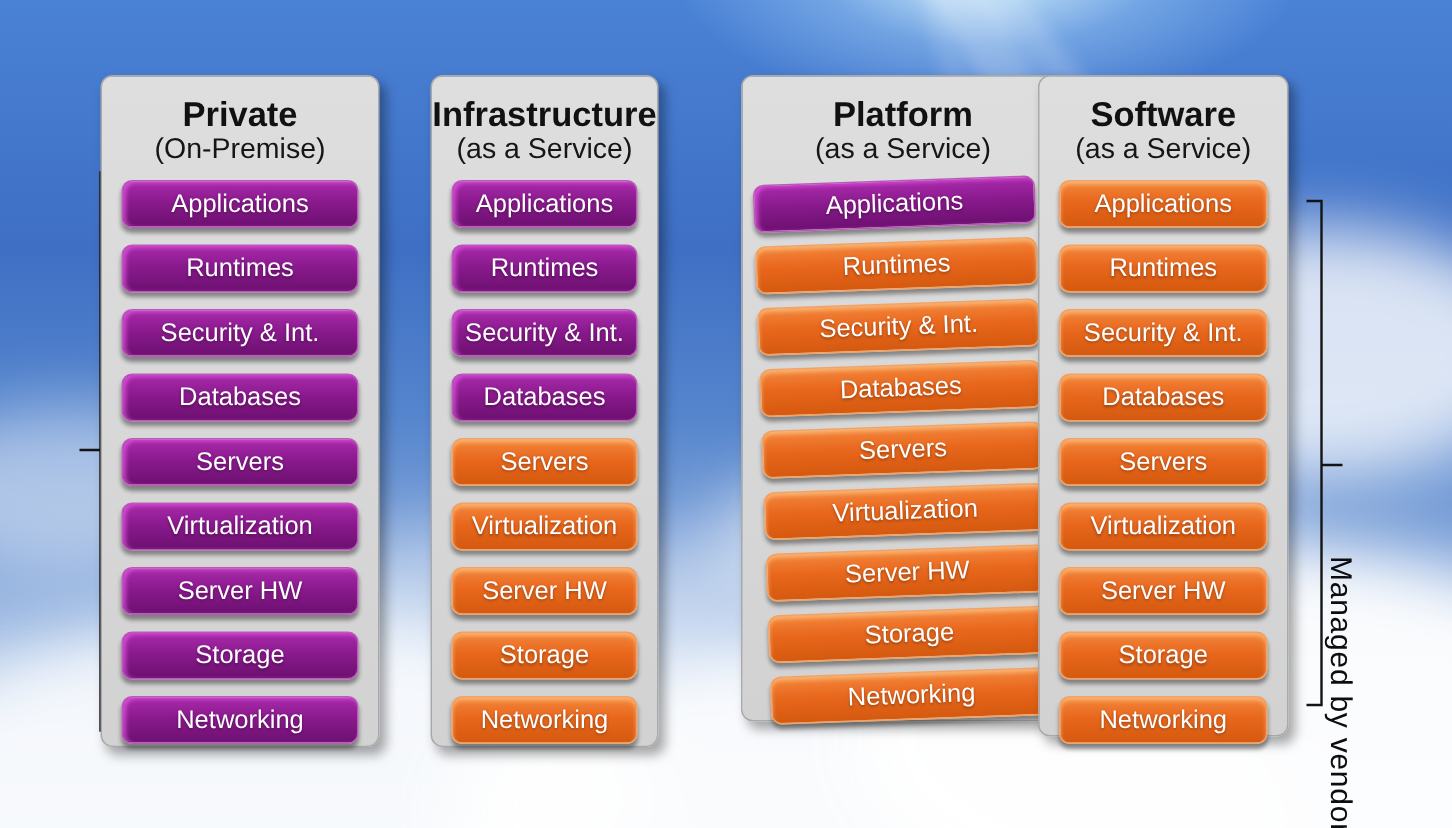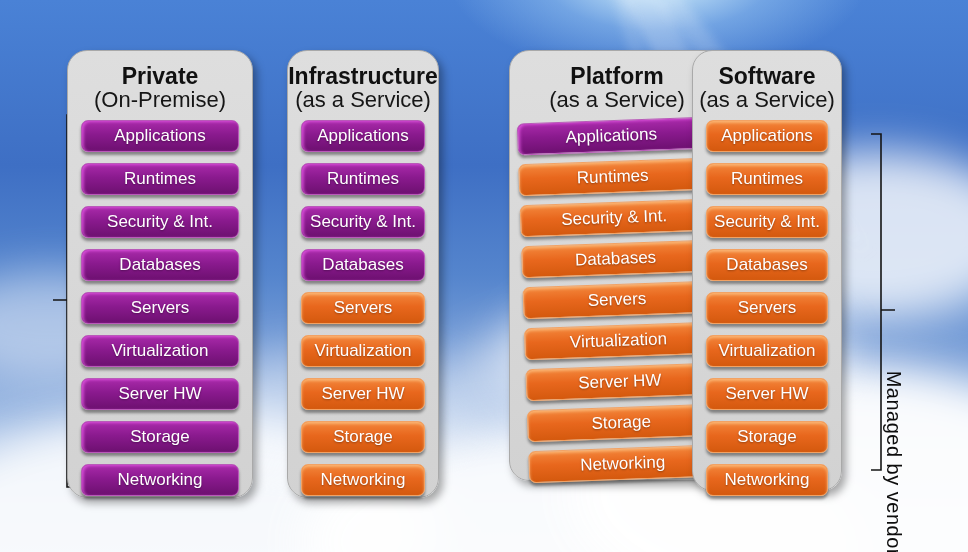"Private" .column { border-radius: 20px -> 8px }
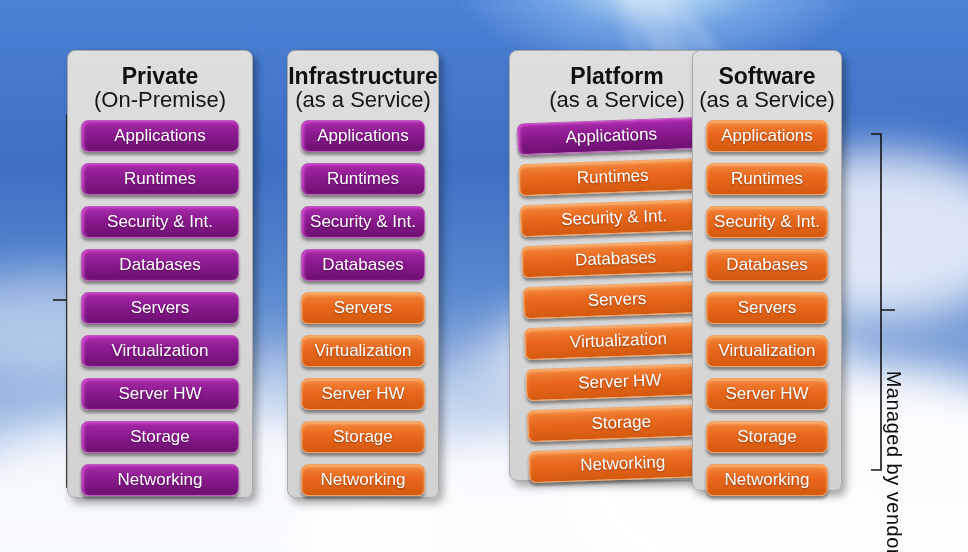"Platform" .column:nth-child(3) { left: 509px -> 494px }
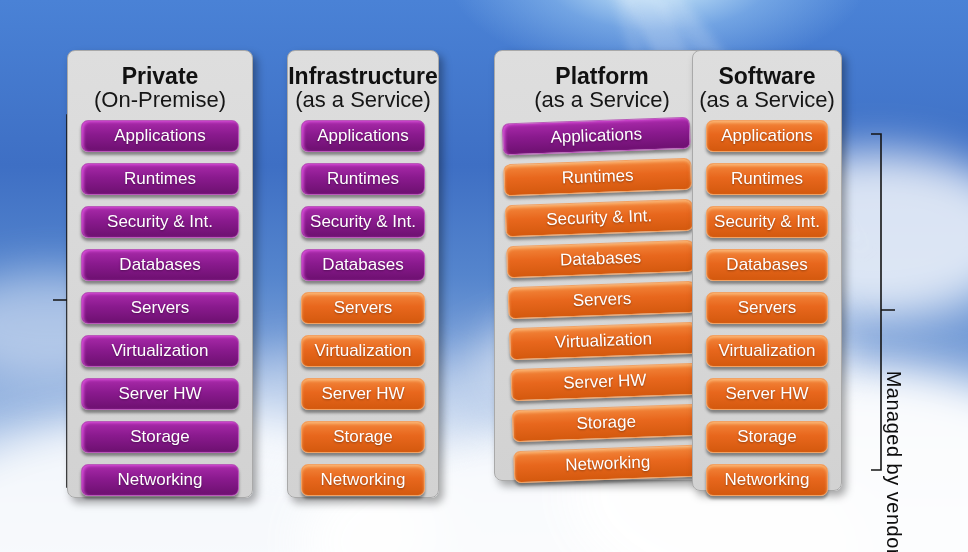"Software" .column:nth-child(4) { width: 150px -> 167px }
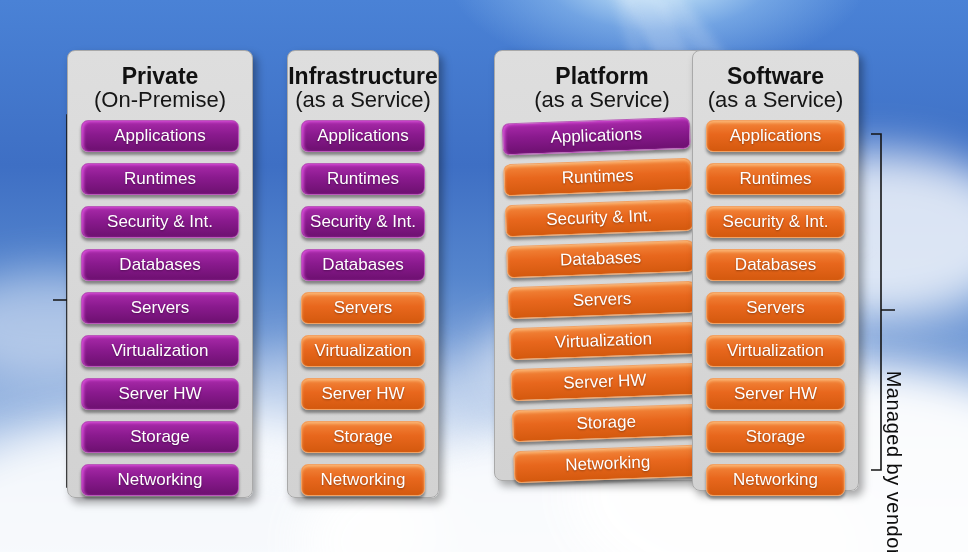"(On-Premise)" .col-sub { font-size: 22px -> 19px }
